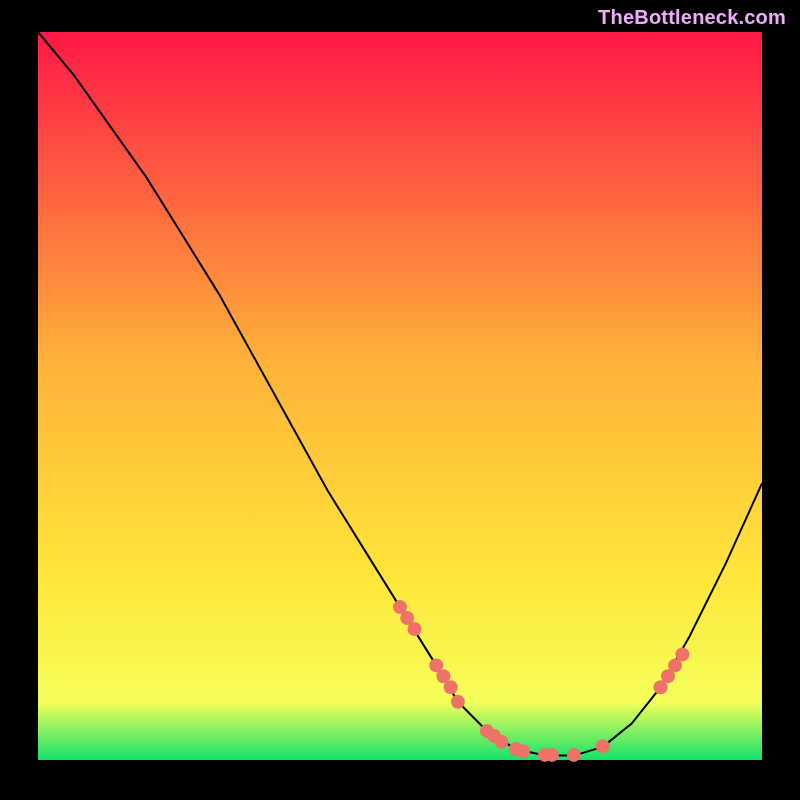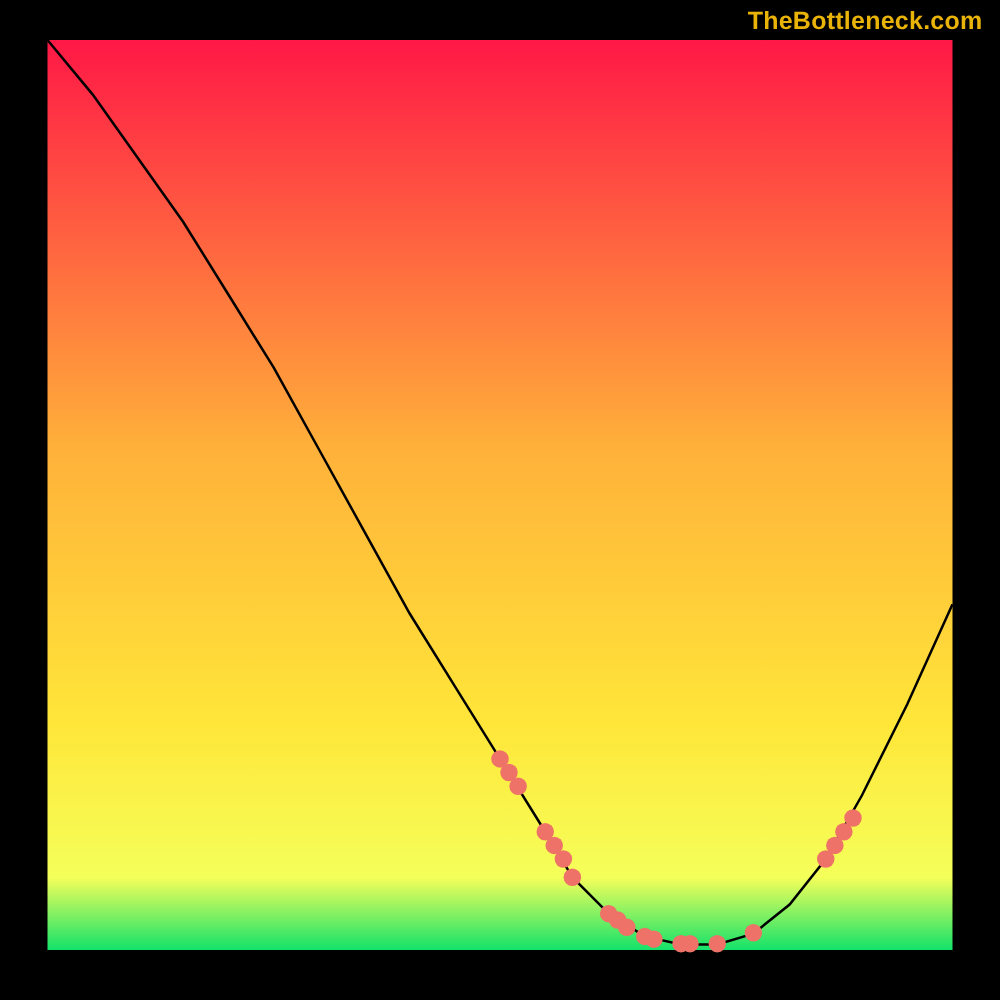"TheBottleneck.com" .watermark { color: #eab308 -> #f0abfc }
